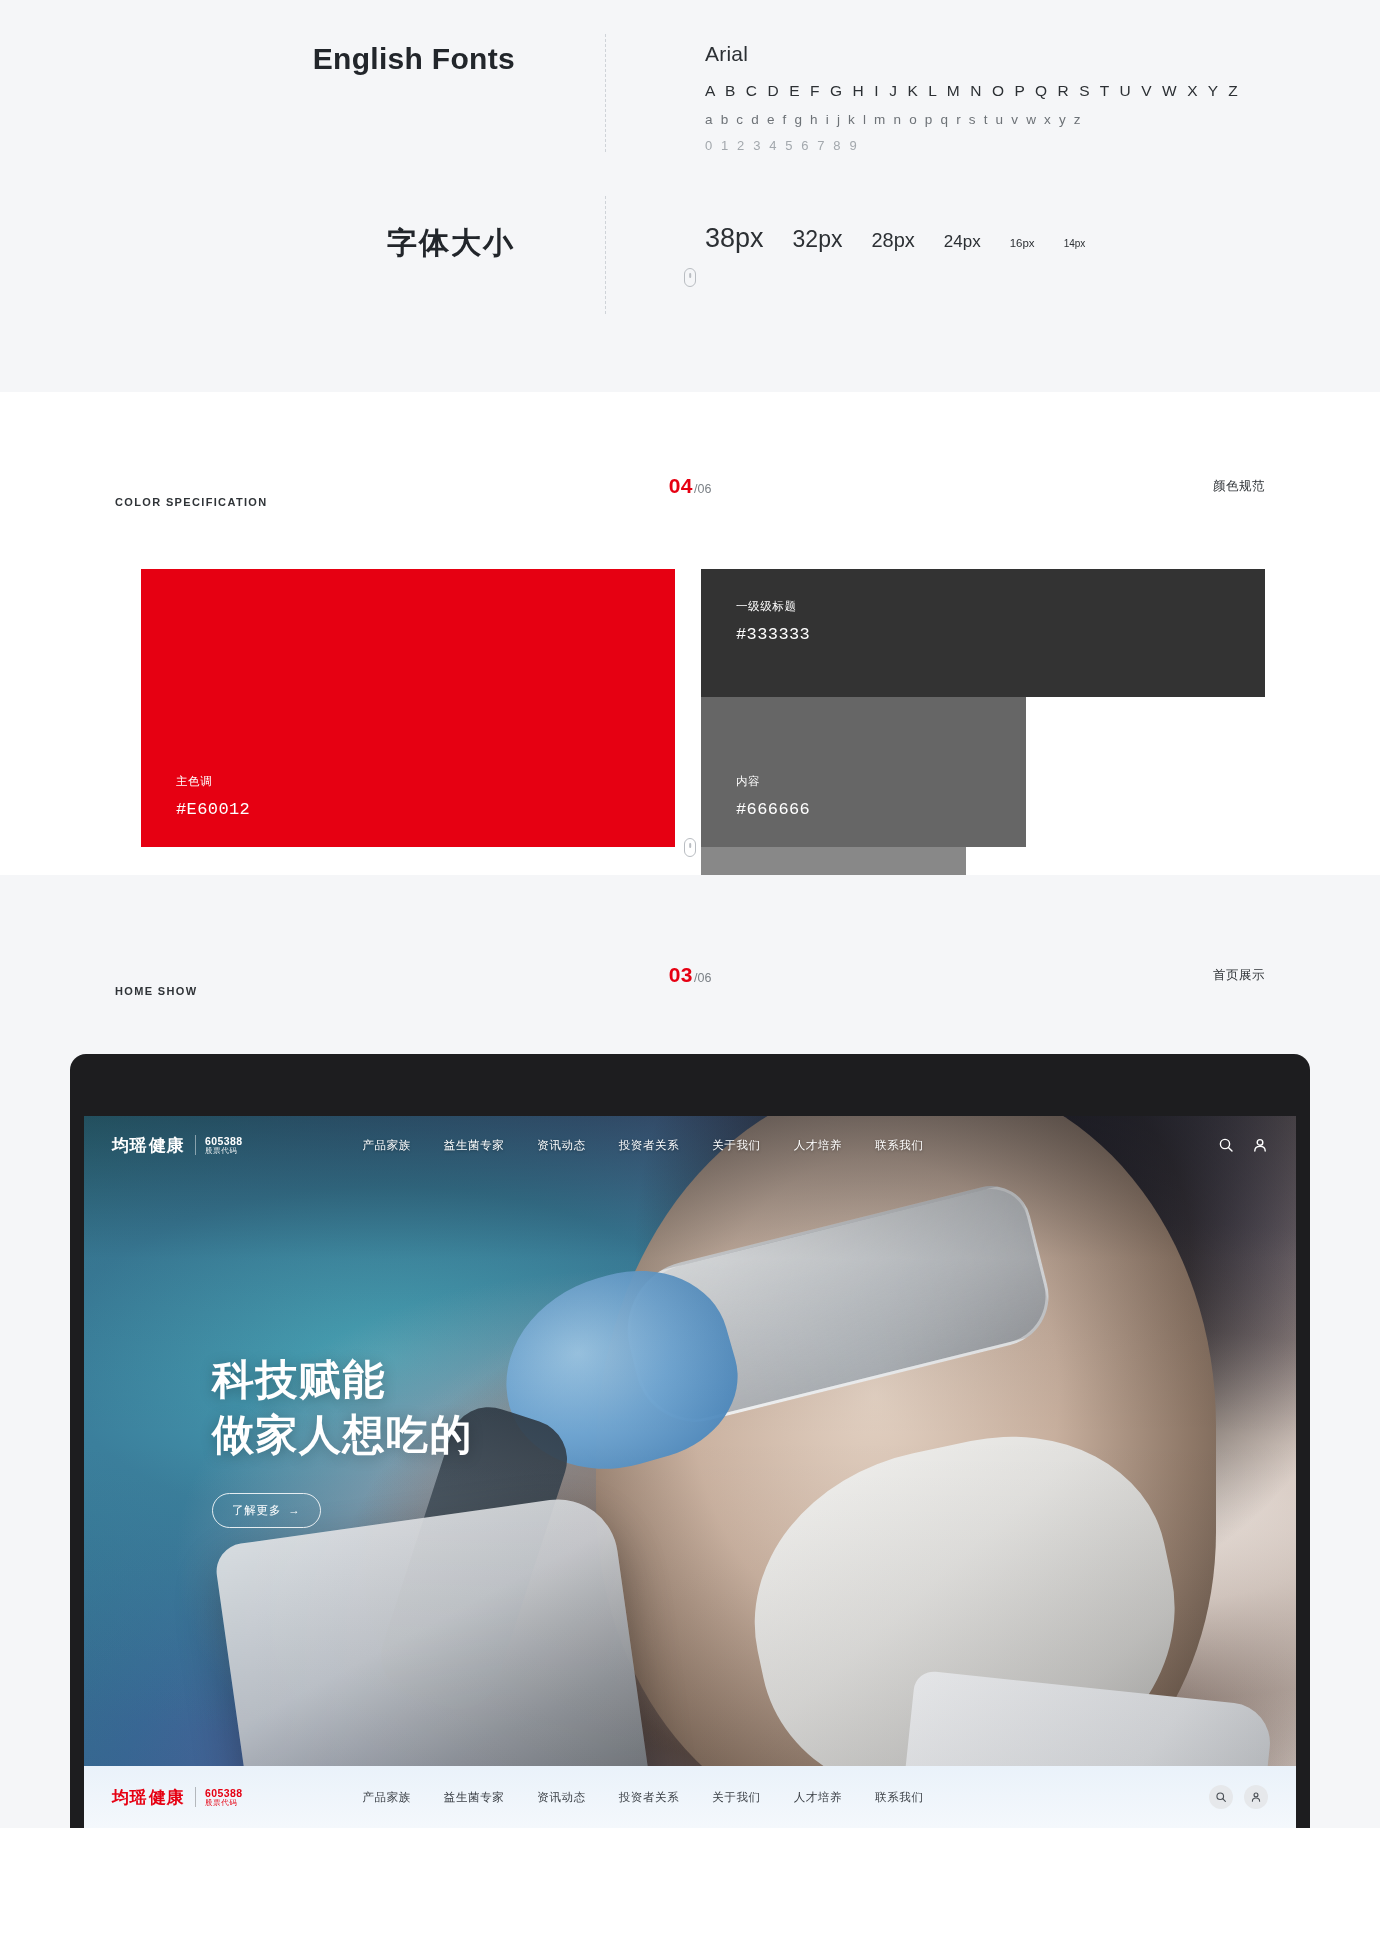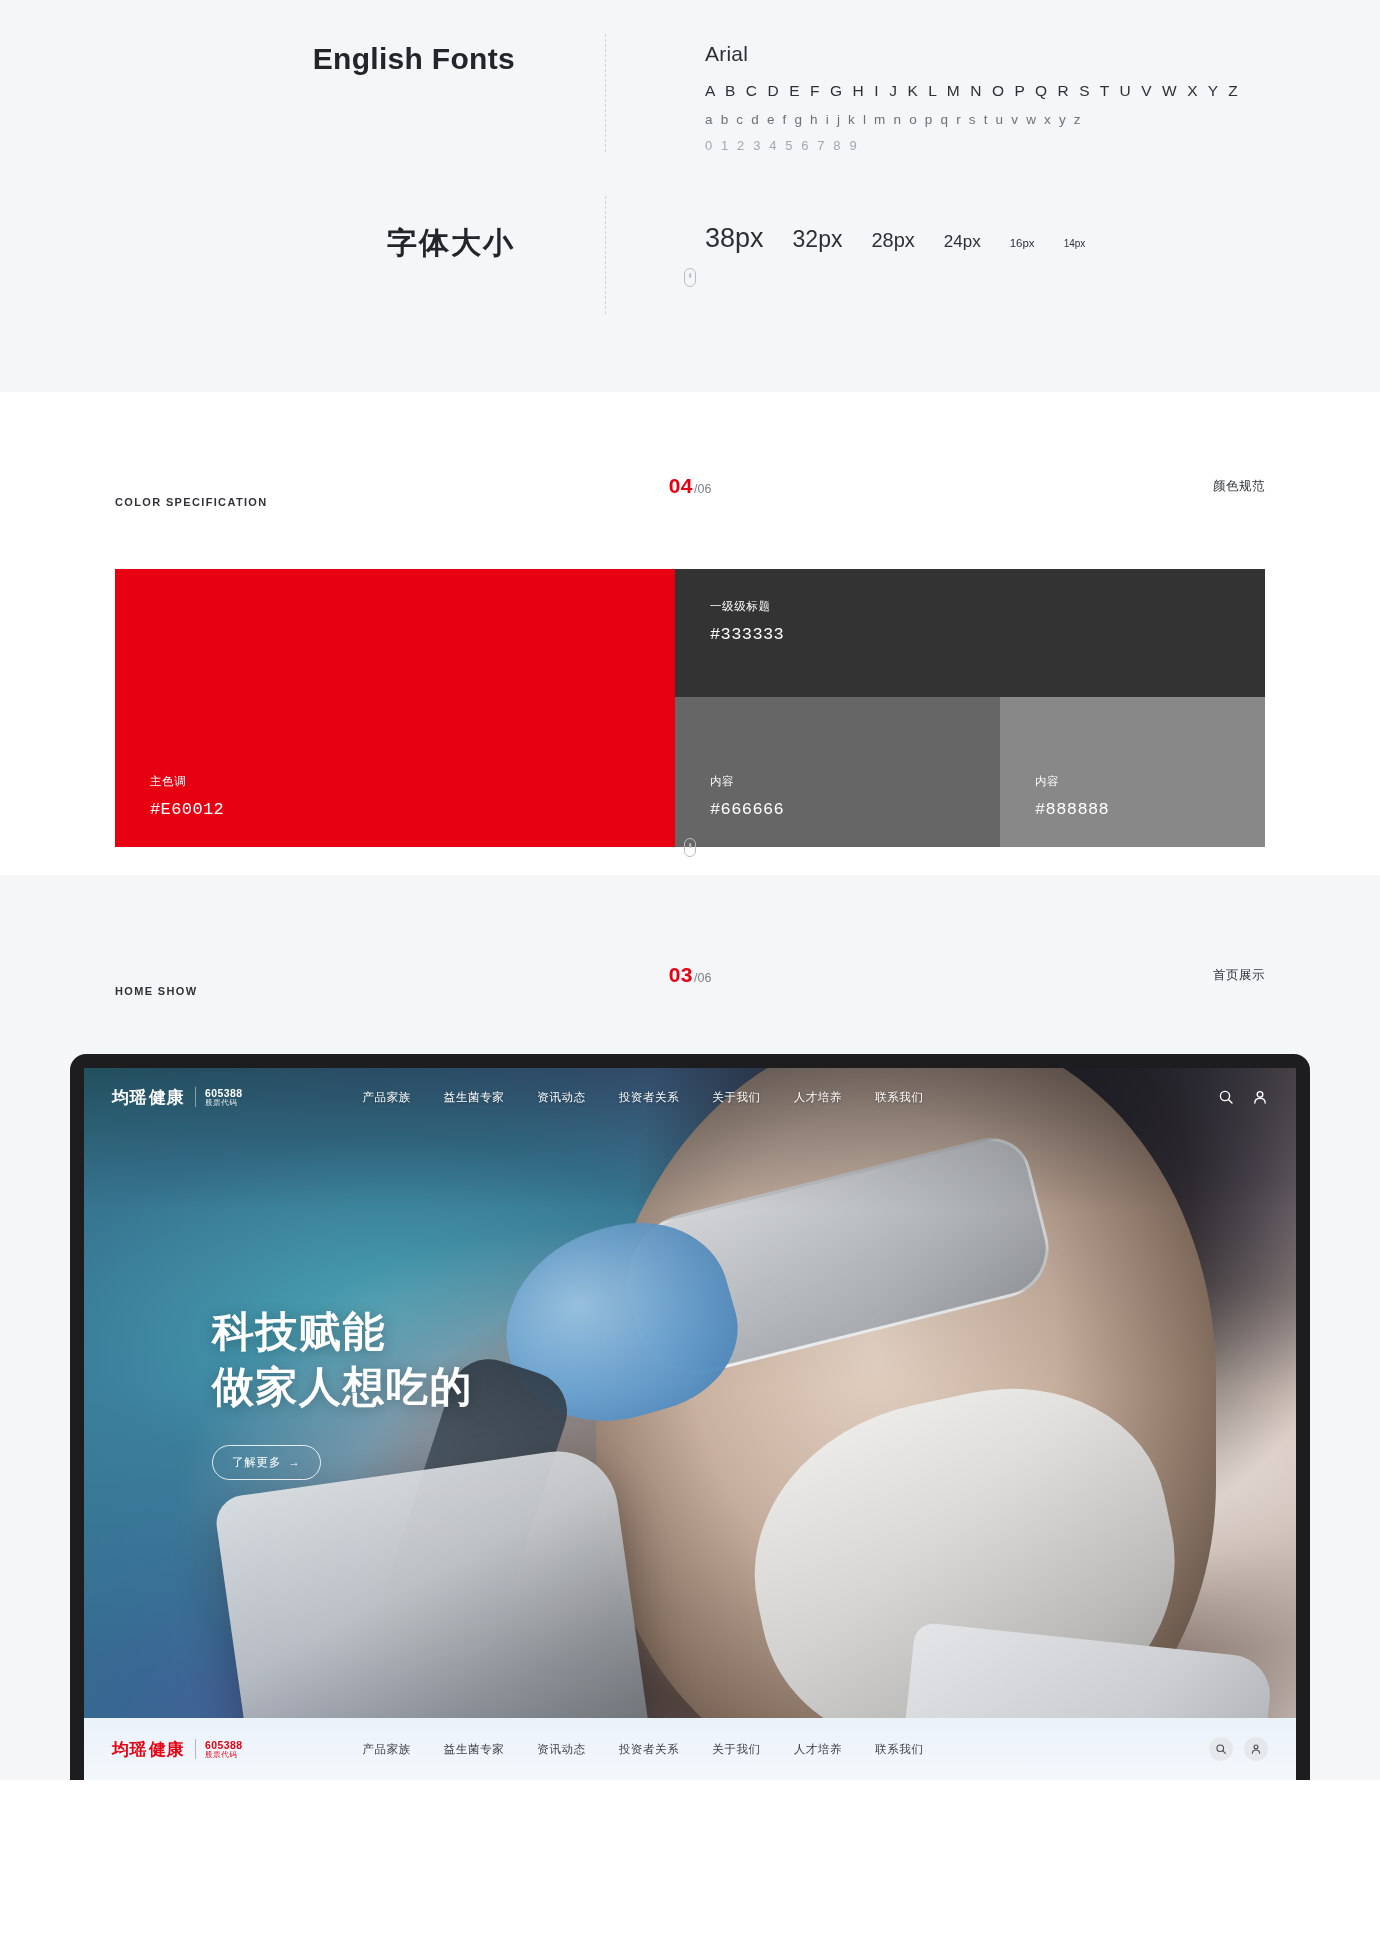"一级级标题" .sw { margin-left: none -> 26px }
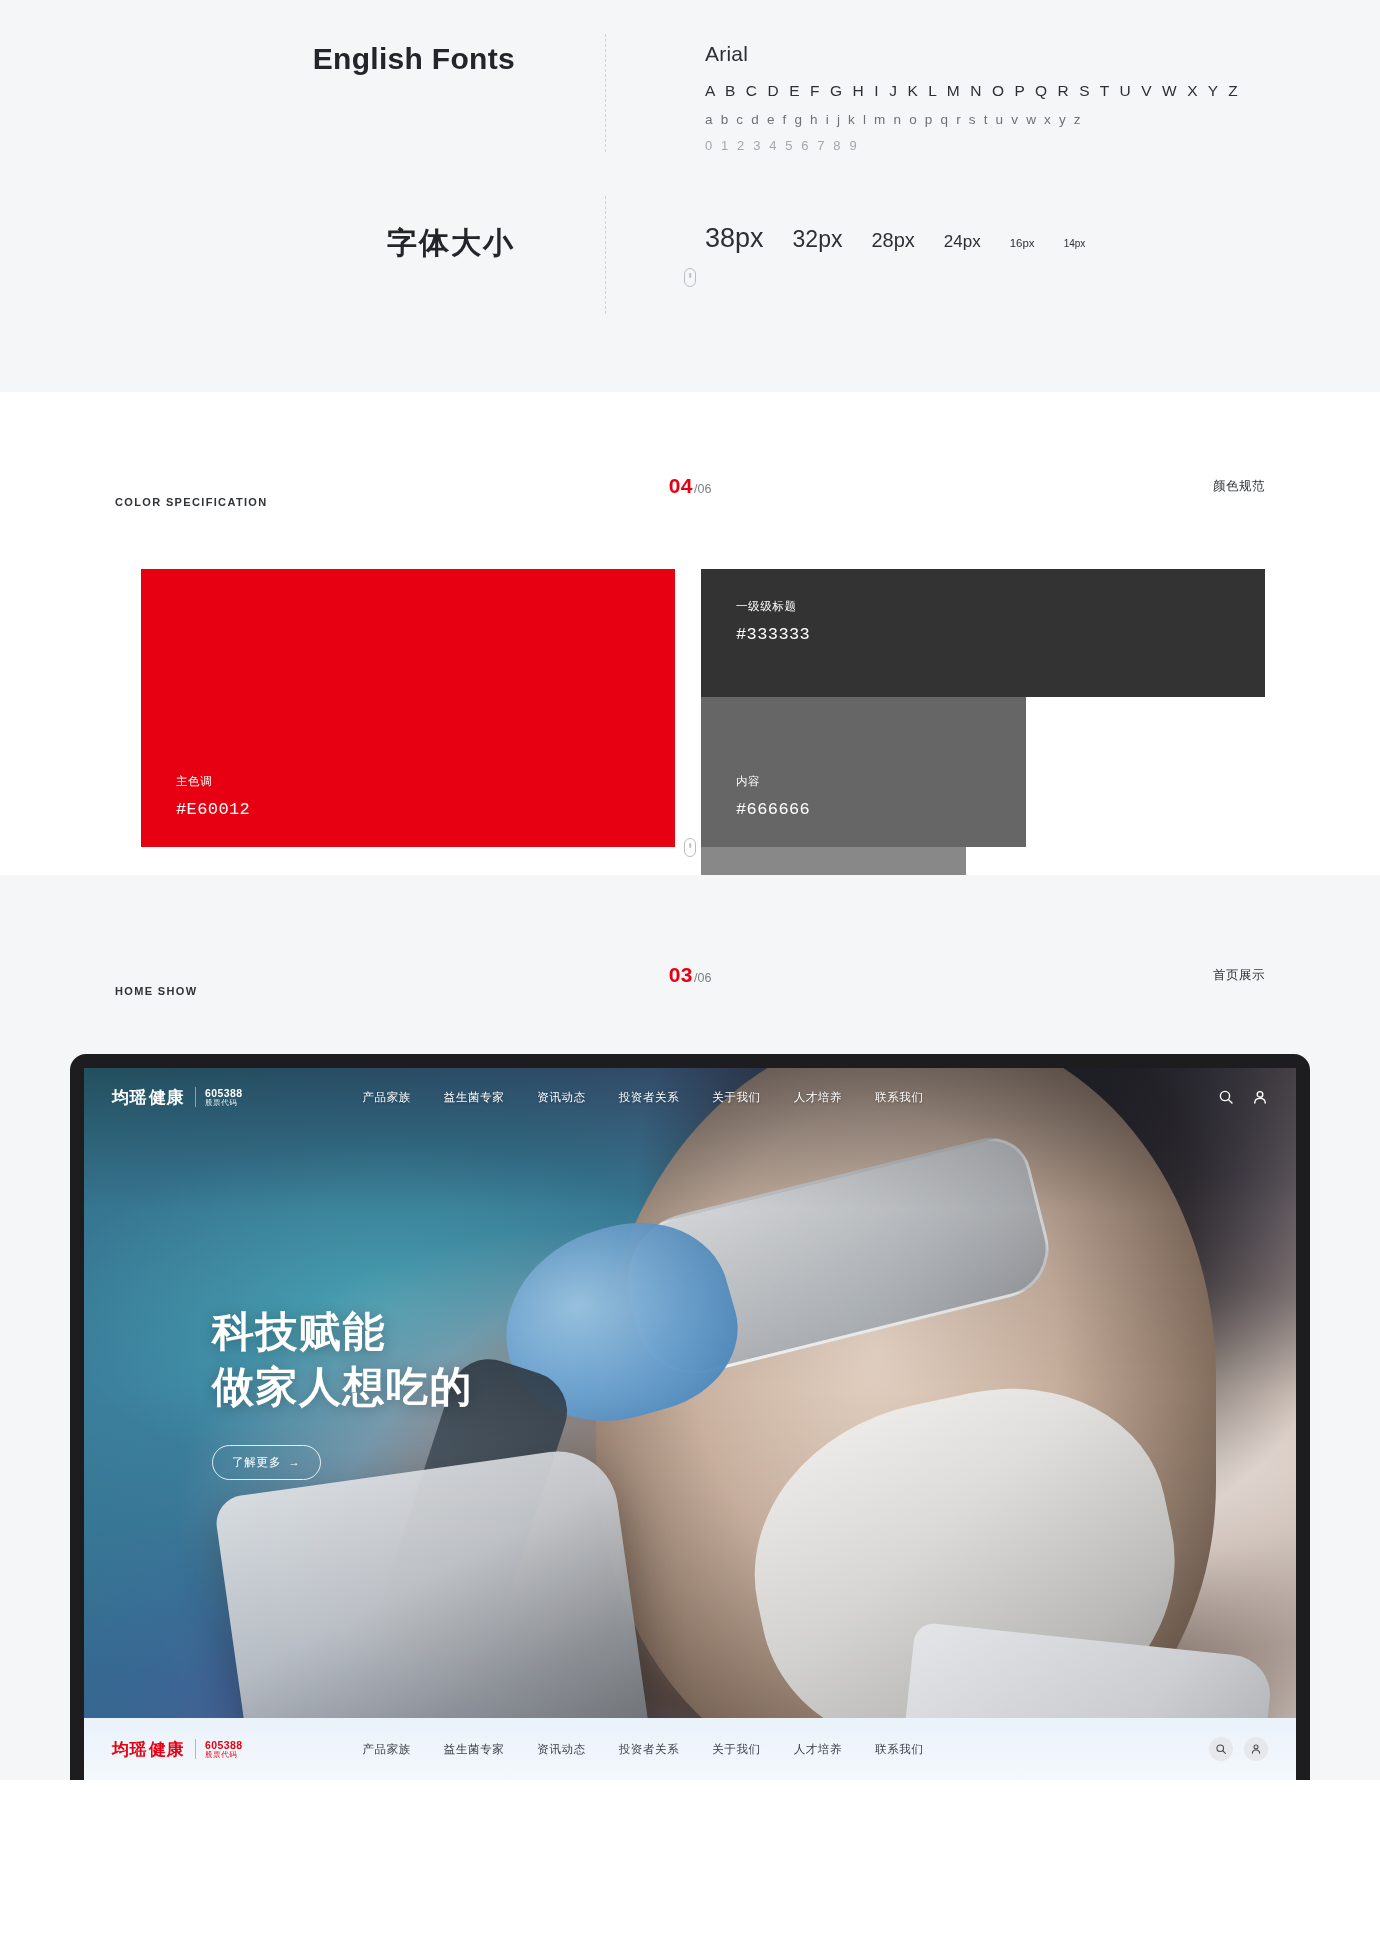"均瑶健康" .screen { margin-top: none -> 48px }
